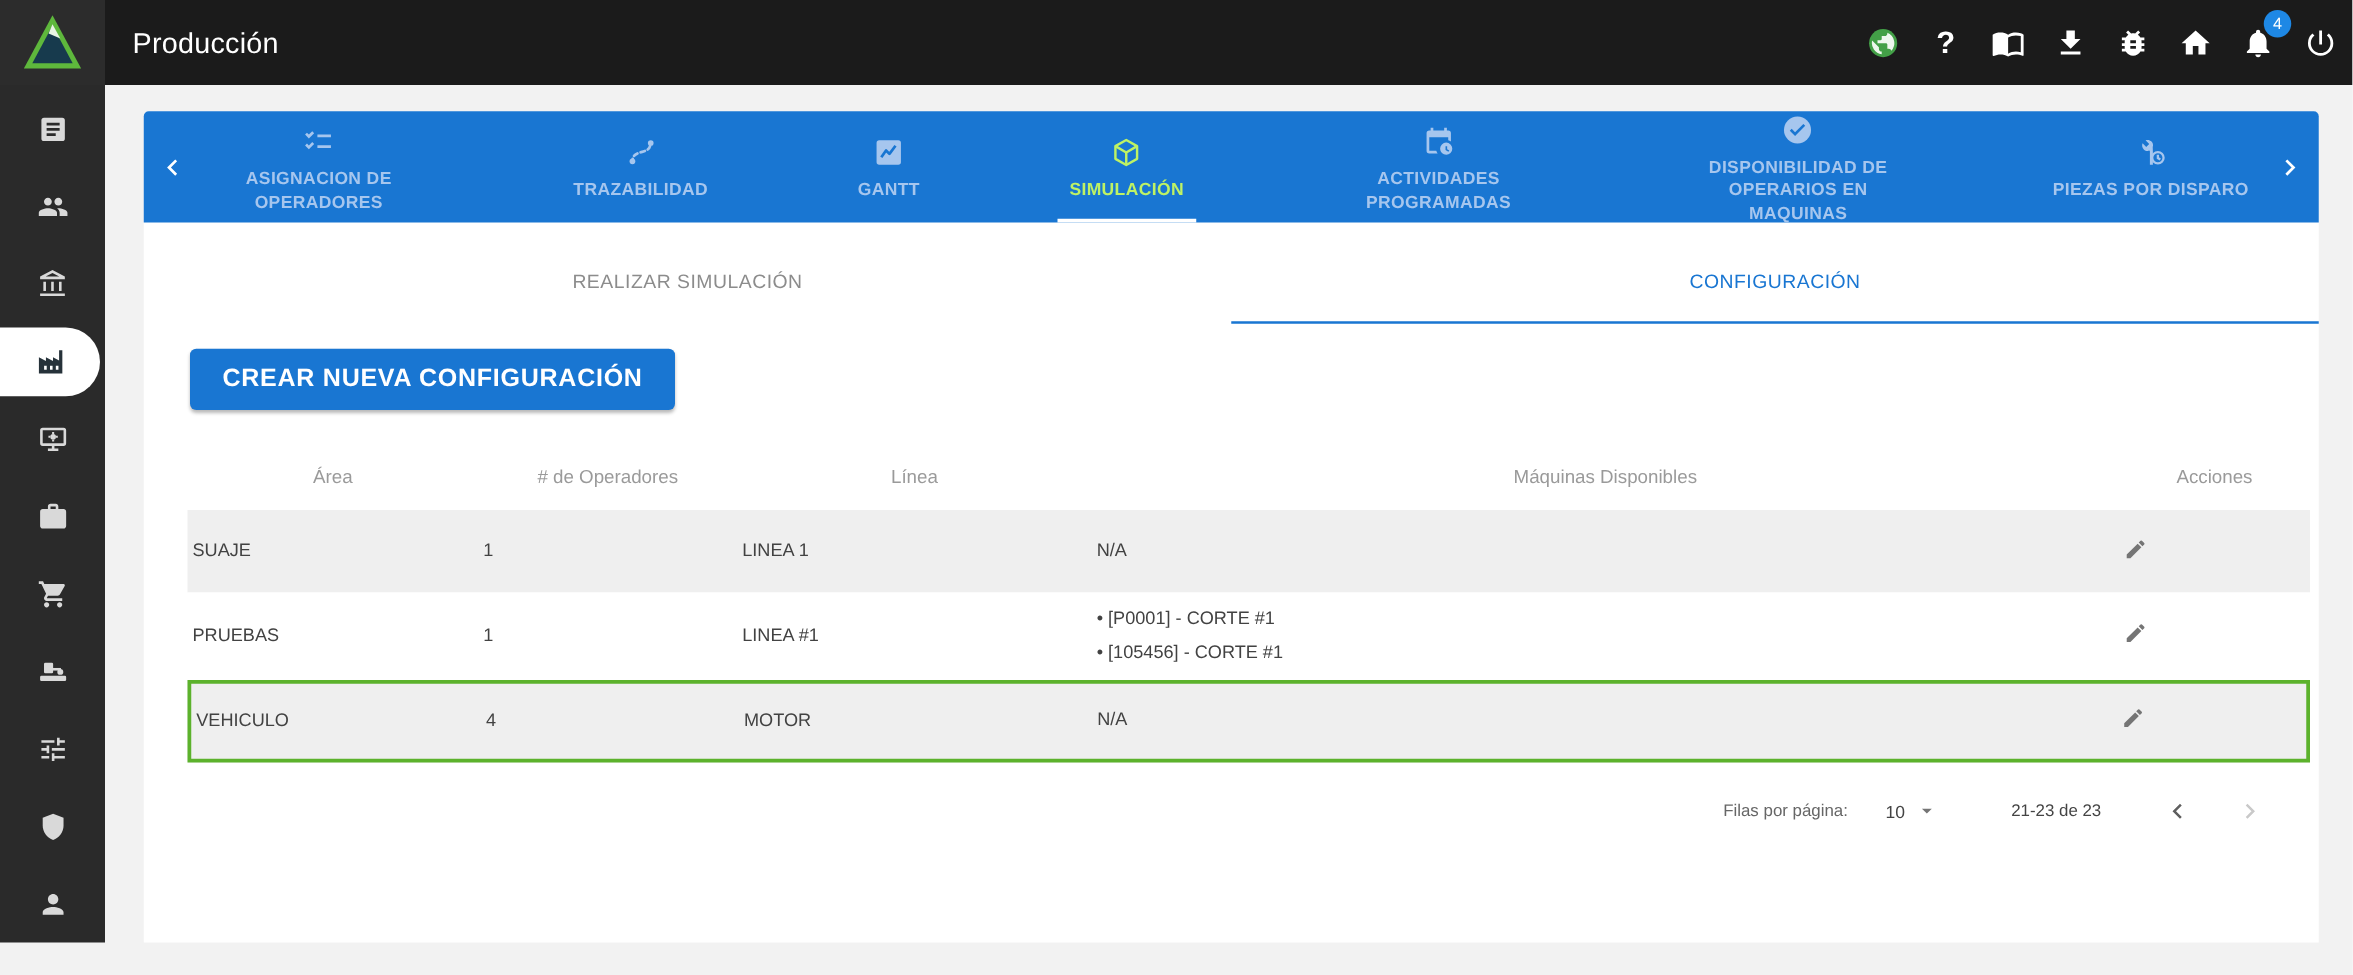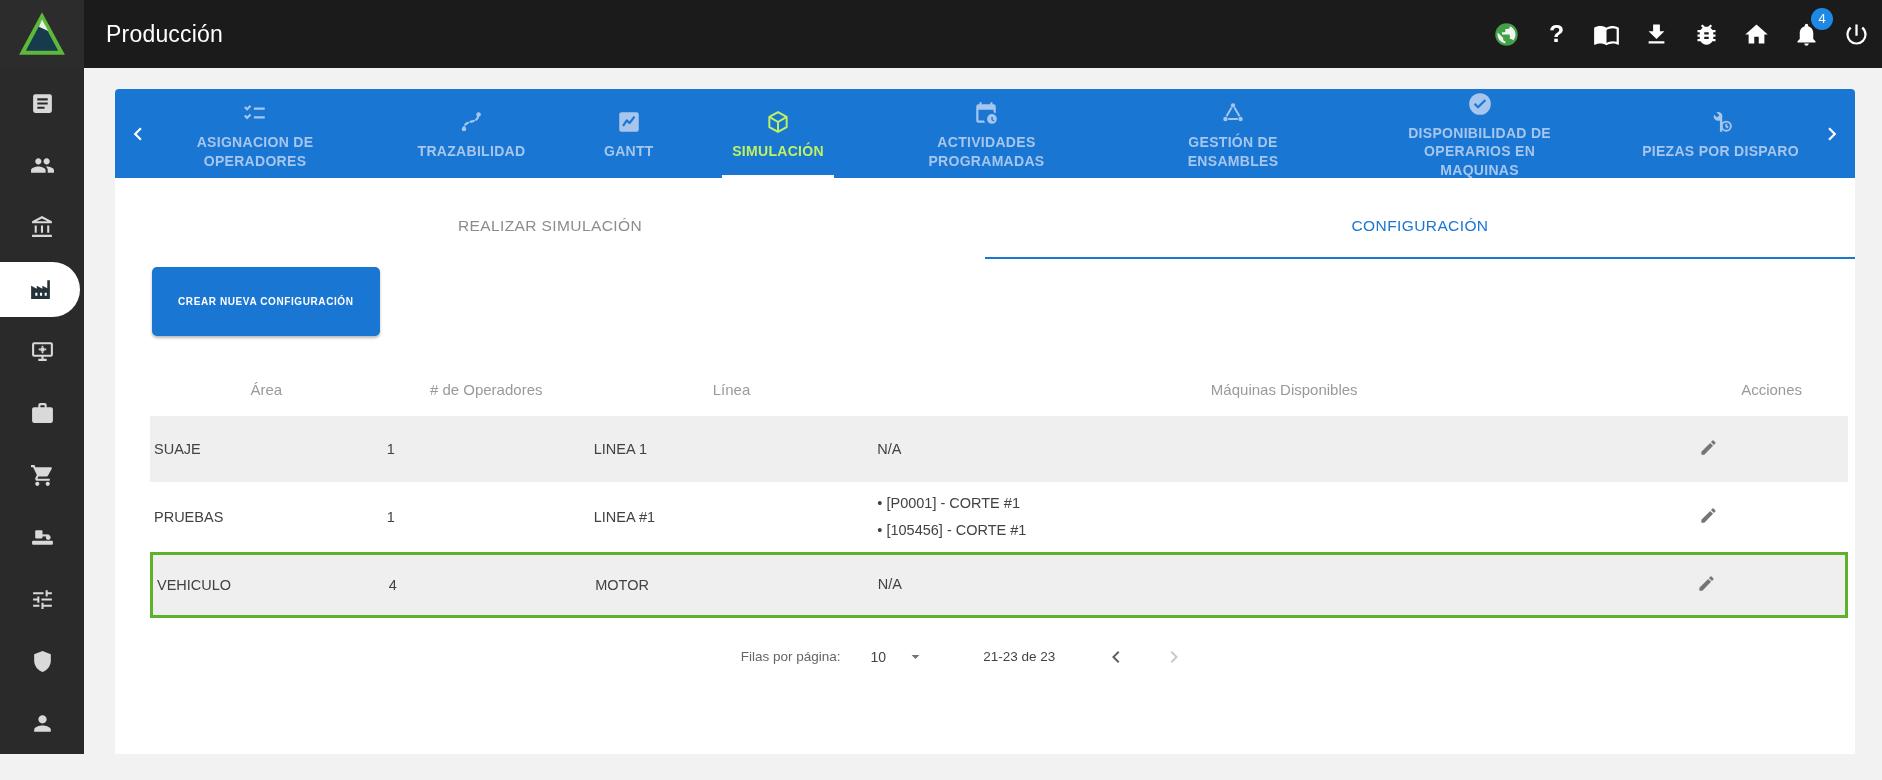"GESTIÓN DE ENSAMBLES" div.tab { html: <div> <span> <svg> <g> <circle></circle> <circle></circle> <circle></circle> </g> <g> <path></path> </g> </svg> </span> <span>GESTIÓN DE ENSAMBLES</span> </div> -> none }
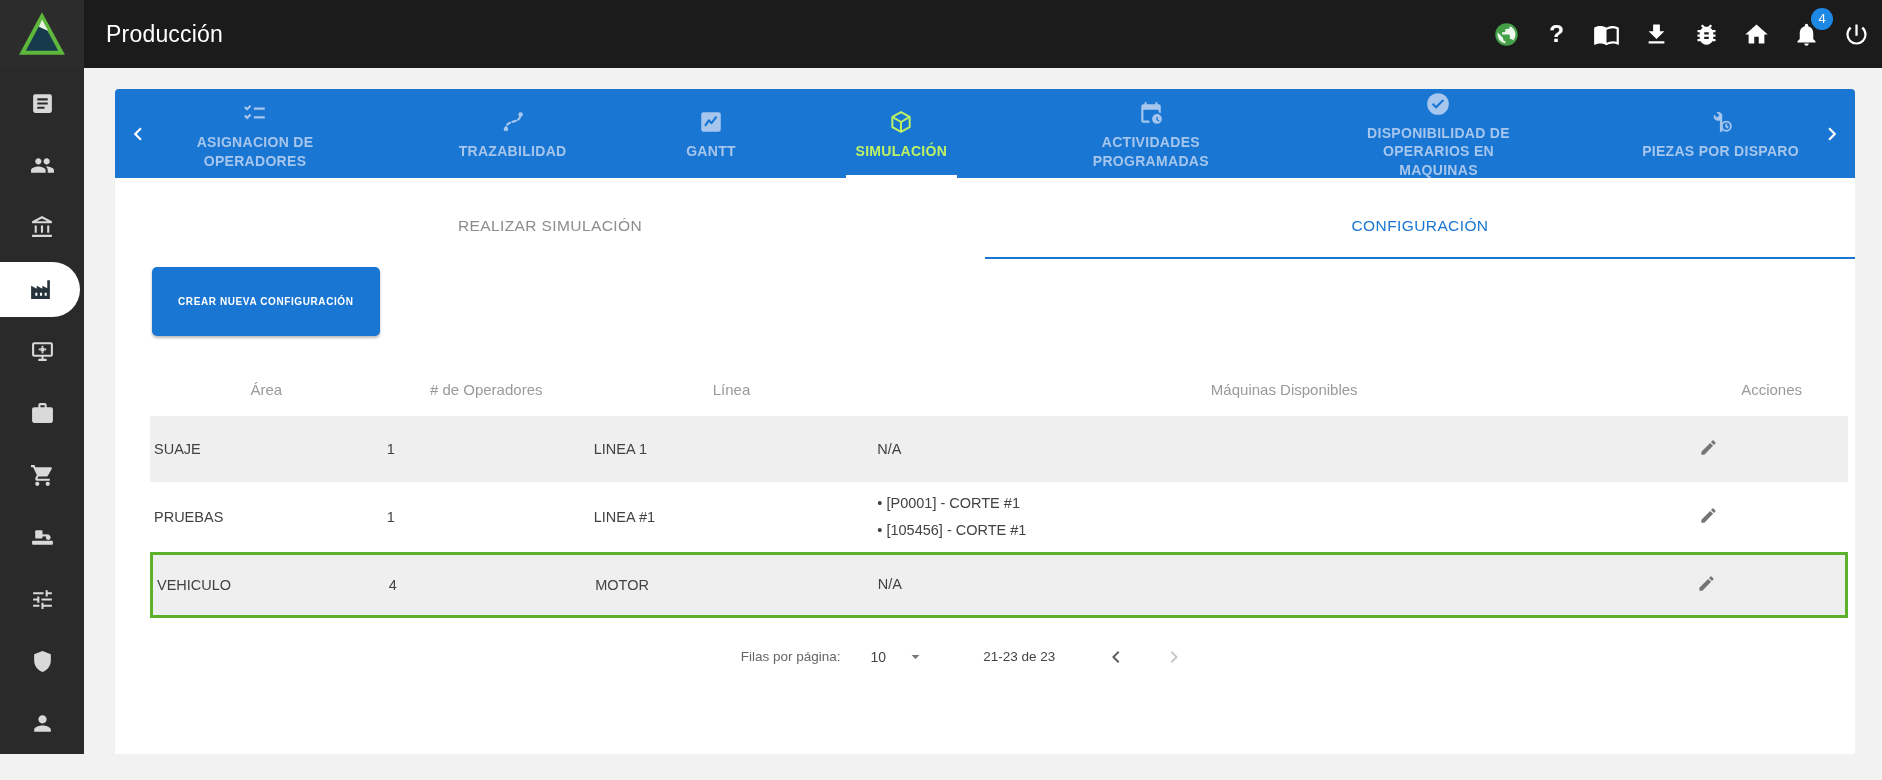"CREAR NUEVA CONFIGURACIÓN" .create-btn { font-size: 10px -> 20px; margin: 8px 0 0 37px -> 20px 0 0 37px; padding: 29px 26px -> 13px 26px }
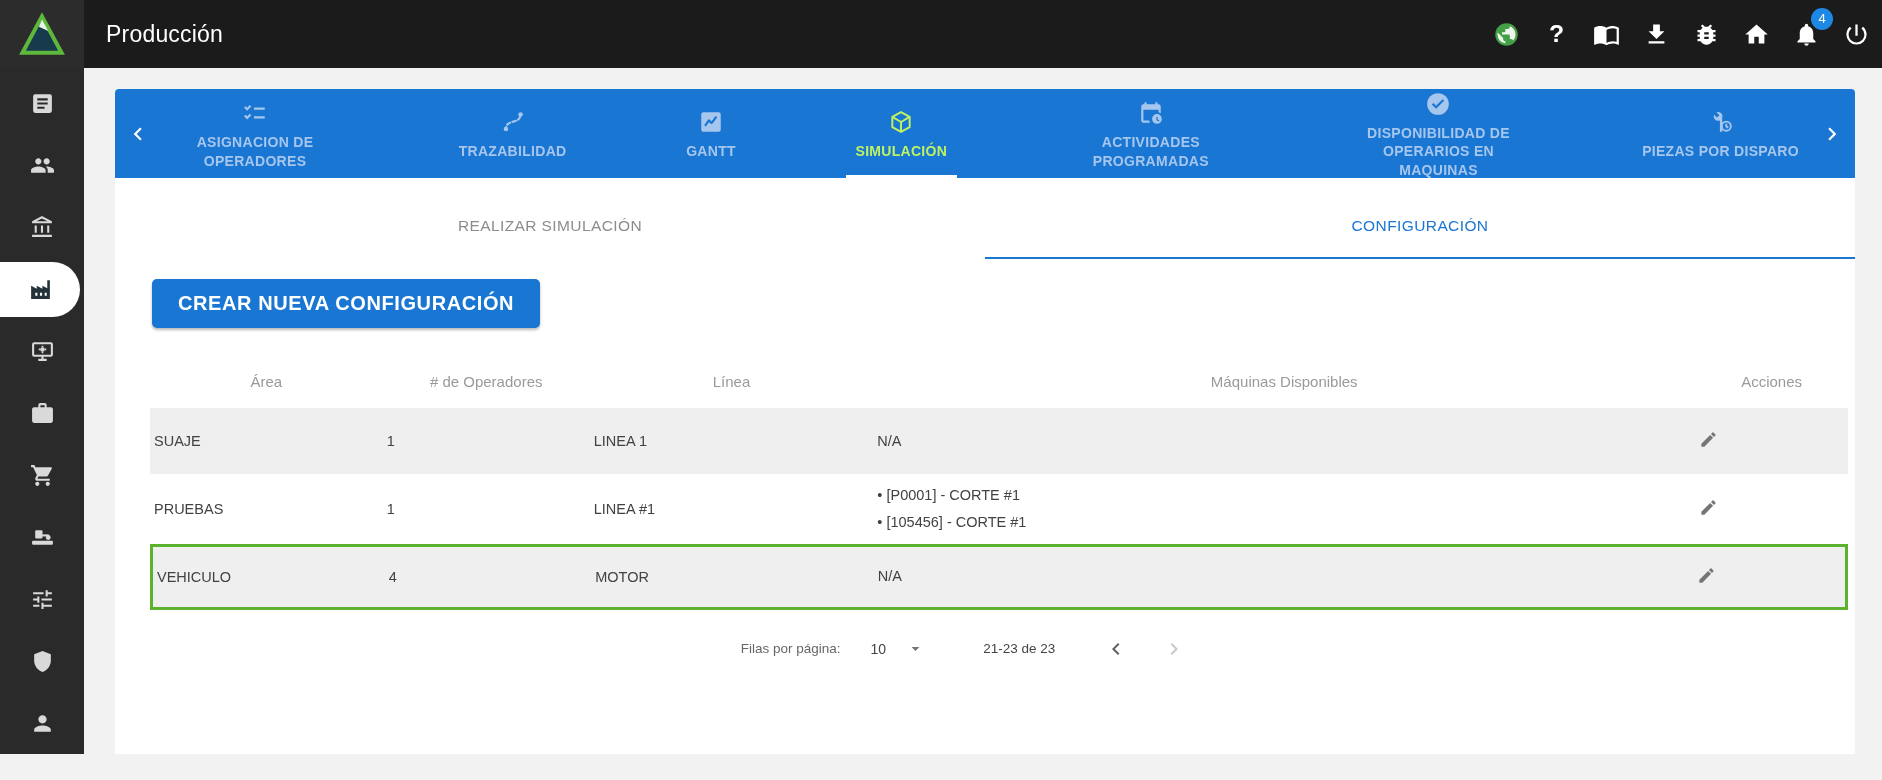"Filas por página:" .pagination { justify-content: center -> flex-end }
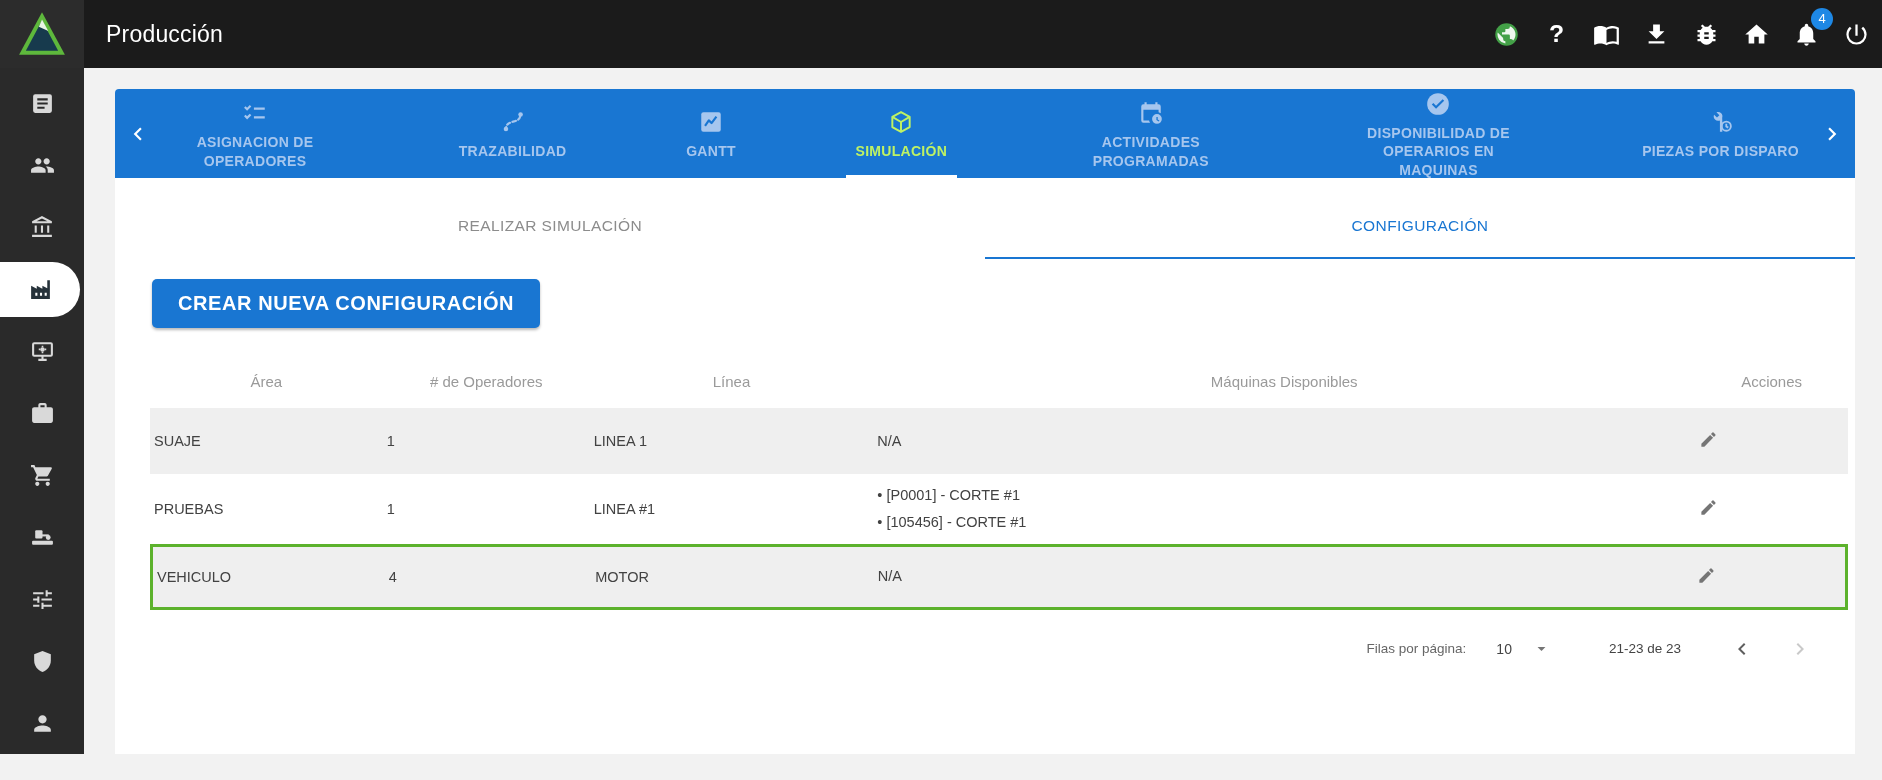"10" .pp-value { gap: 20px -> 8px }
